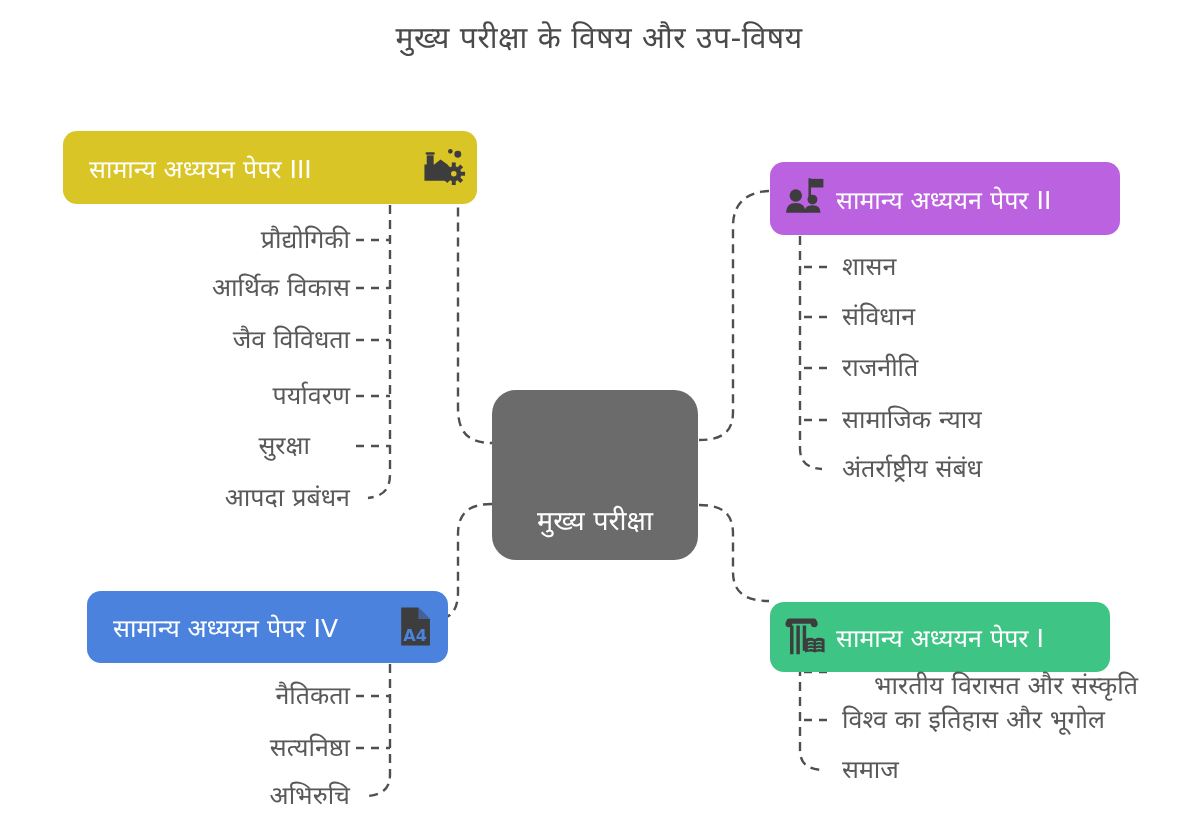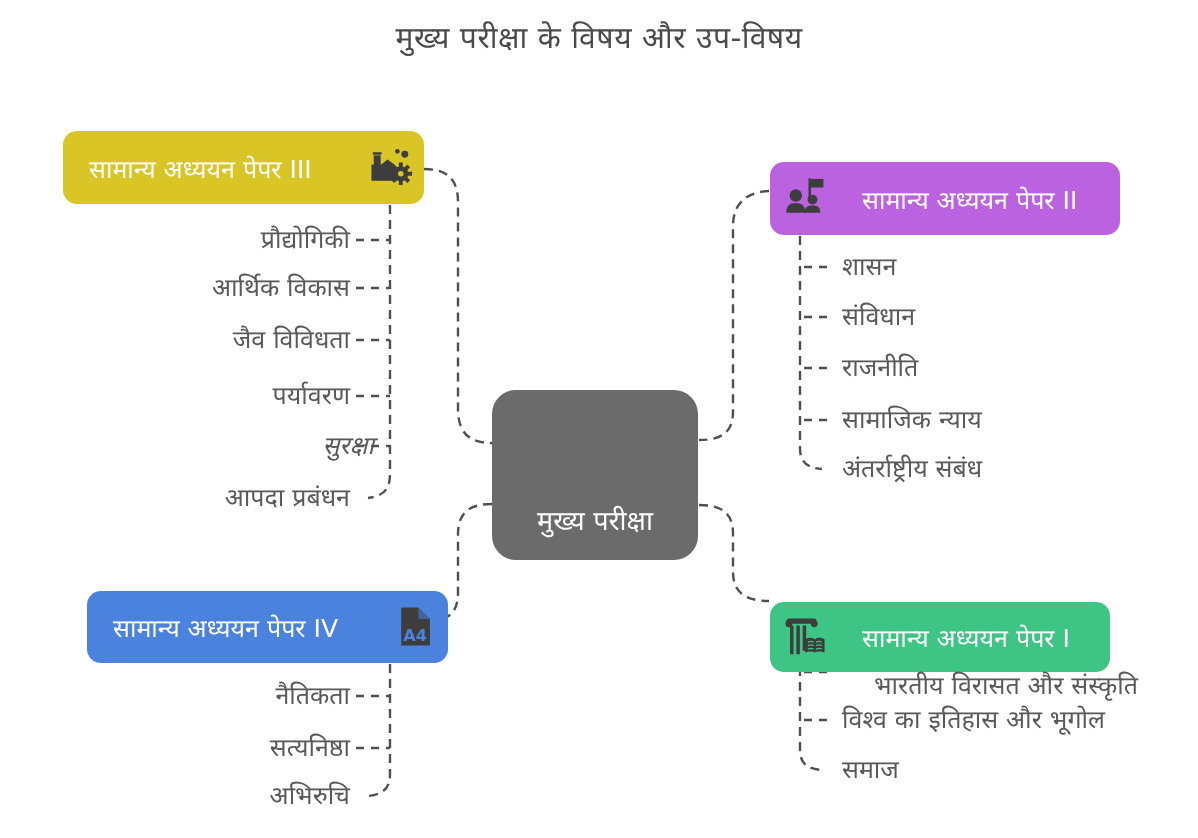"सामान्य अध्ययन पेपर III" div.branch-box { width: 361px -> 414px }
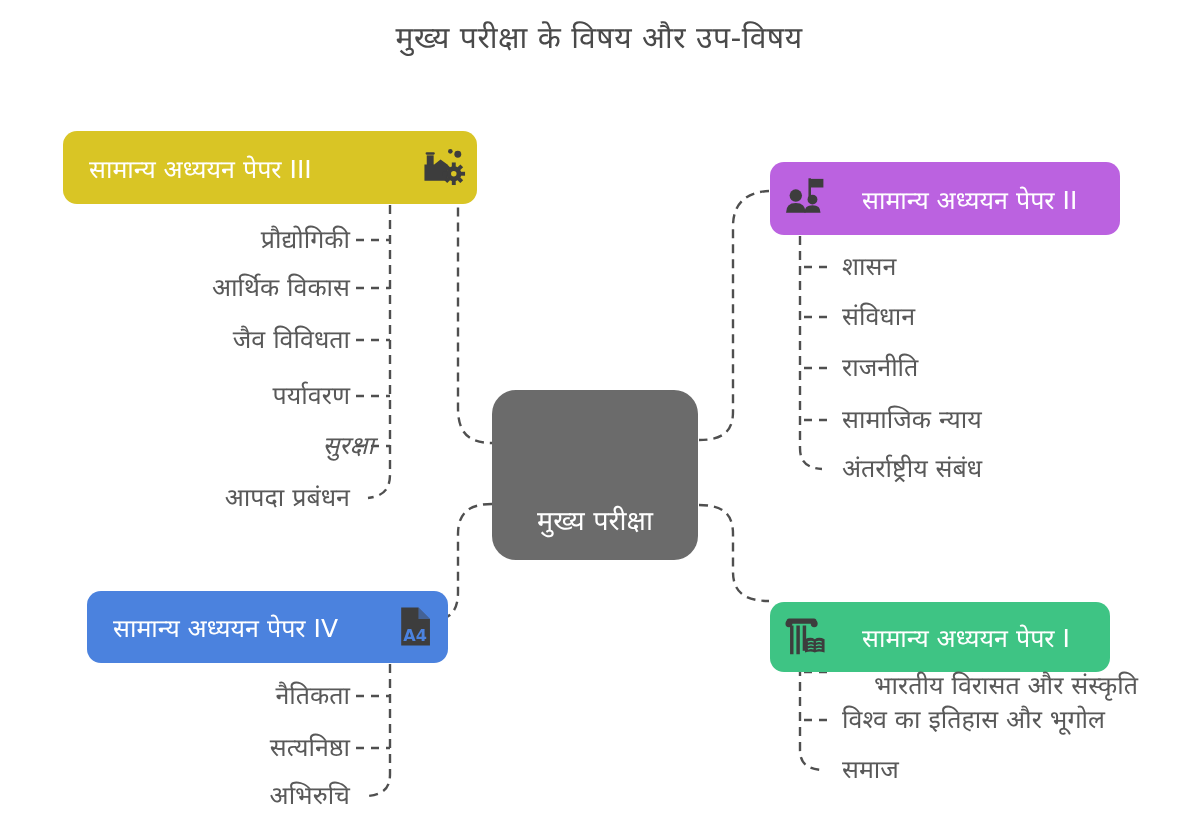"सामान्य अध्ययन पेपर II" .branch-box.icon-left { padding: 0 22px 0 92px -> 0 22px 0 66px }
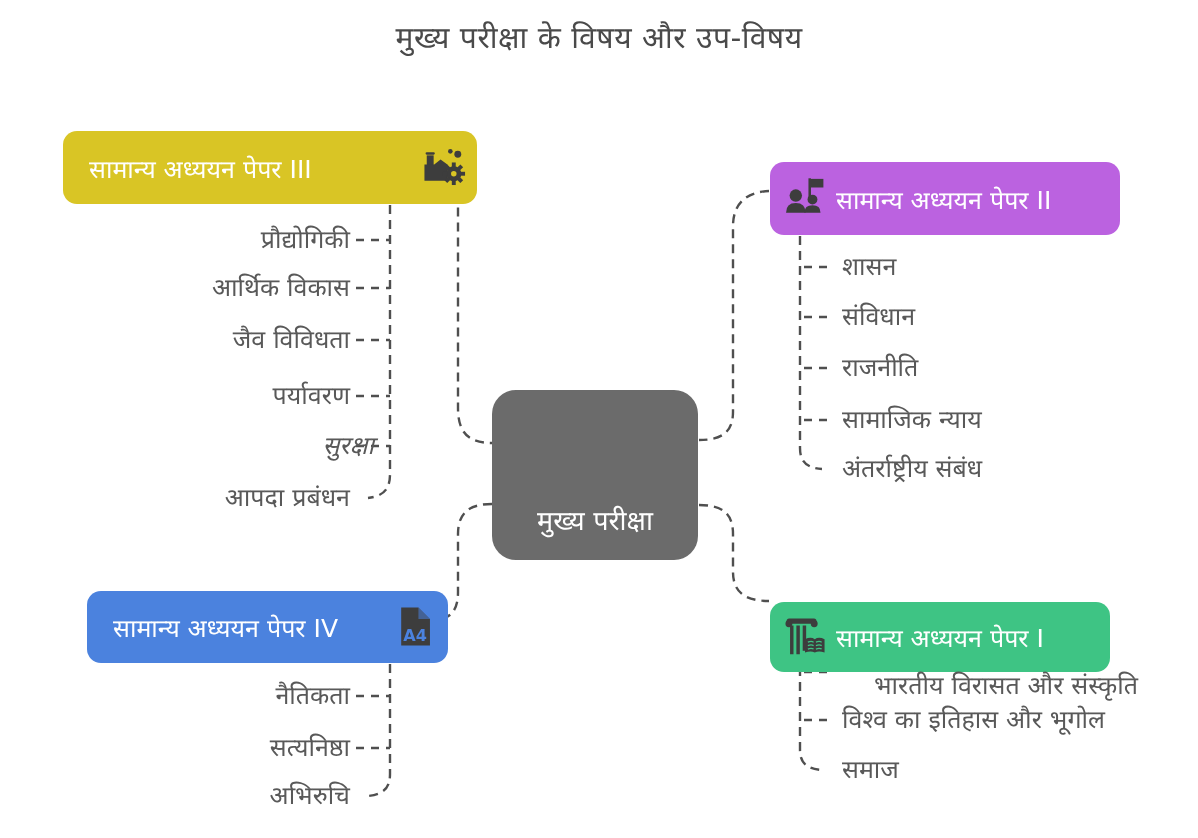"सुरक्षा" div.item { font-style: italic -> none; right: 824px -> 888px }
